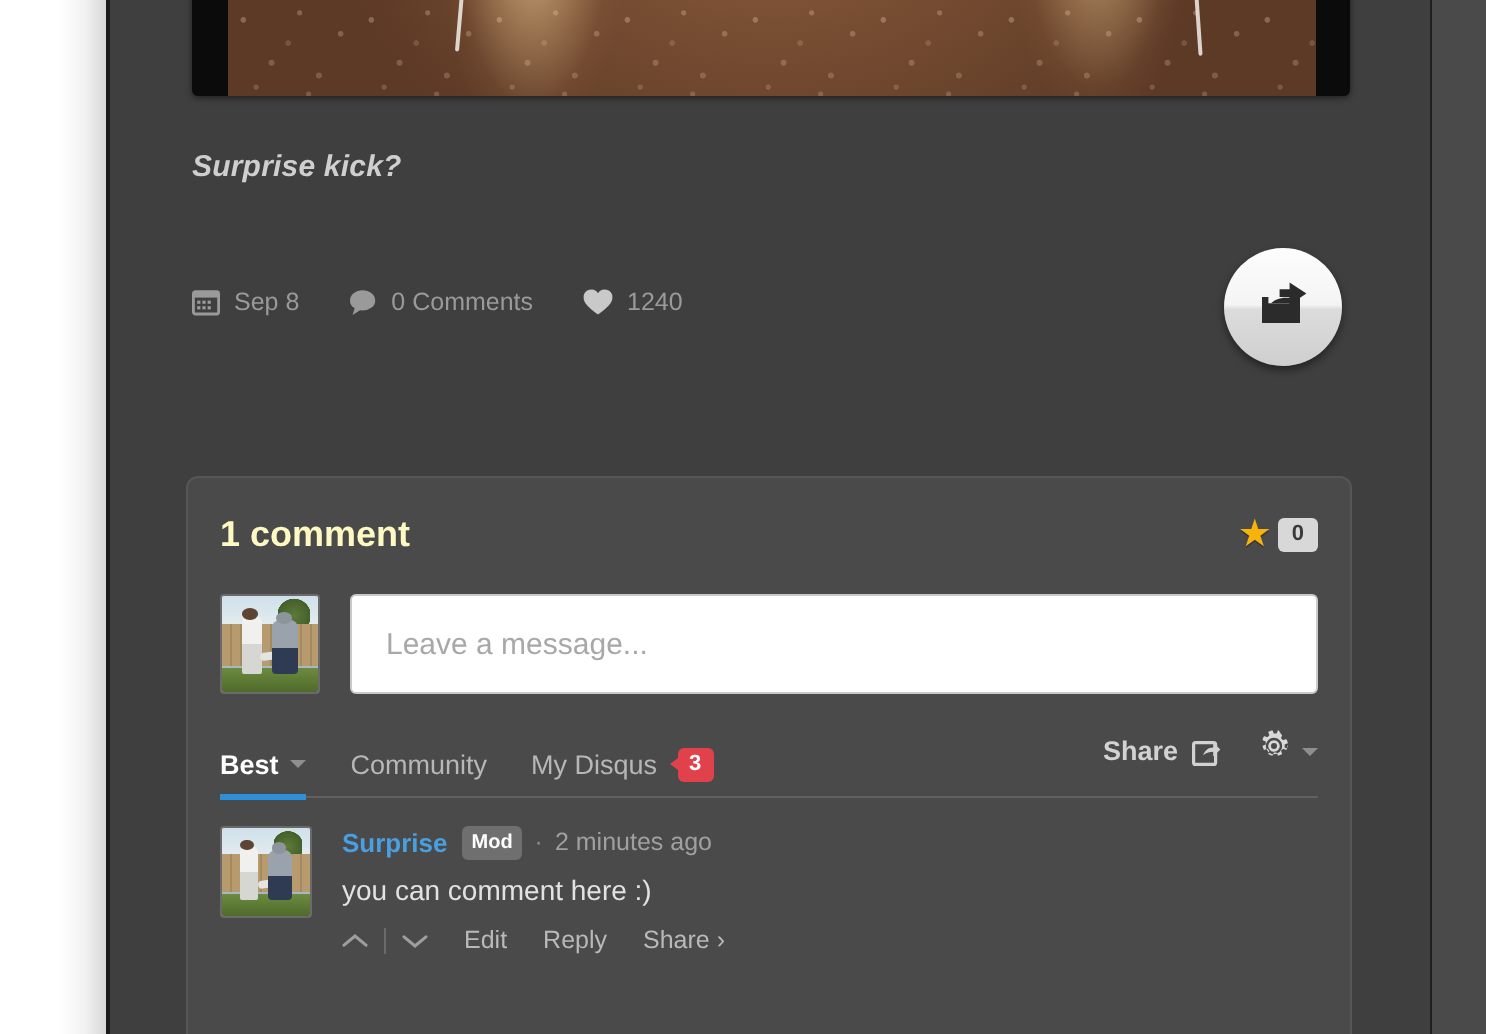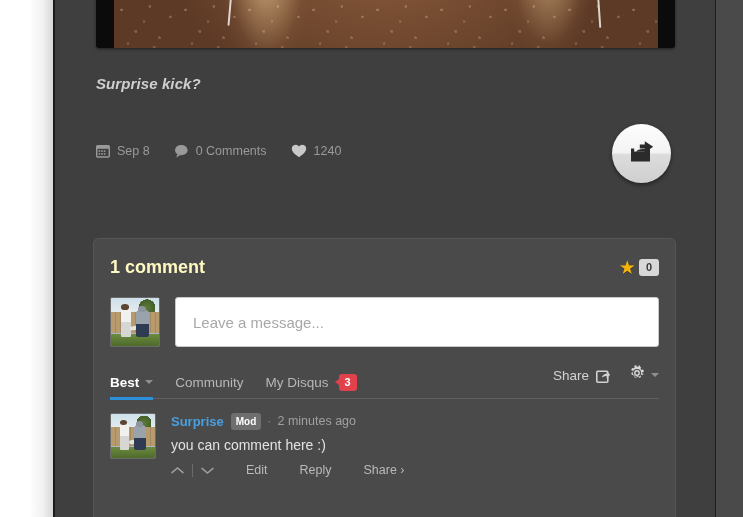"Share" .tabs-right { font-weight: none -> bold }
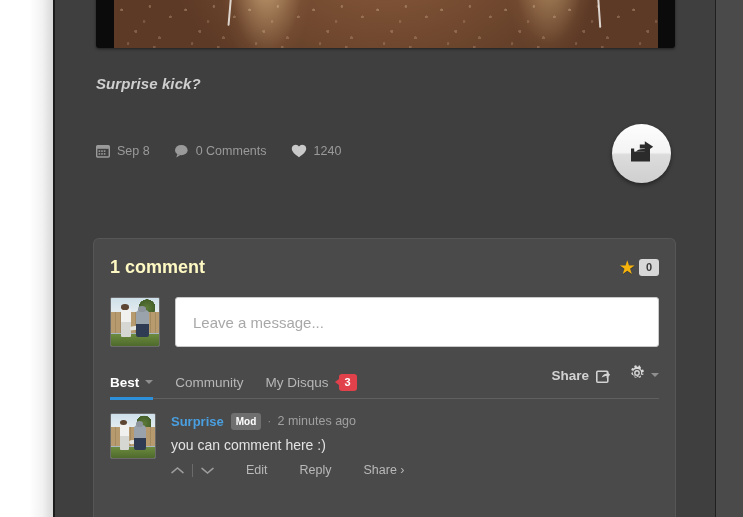"Edit" .c-action { margin-left: 32px -> 18px }
